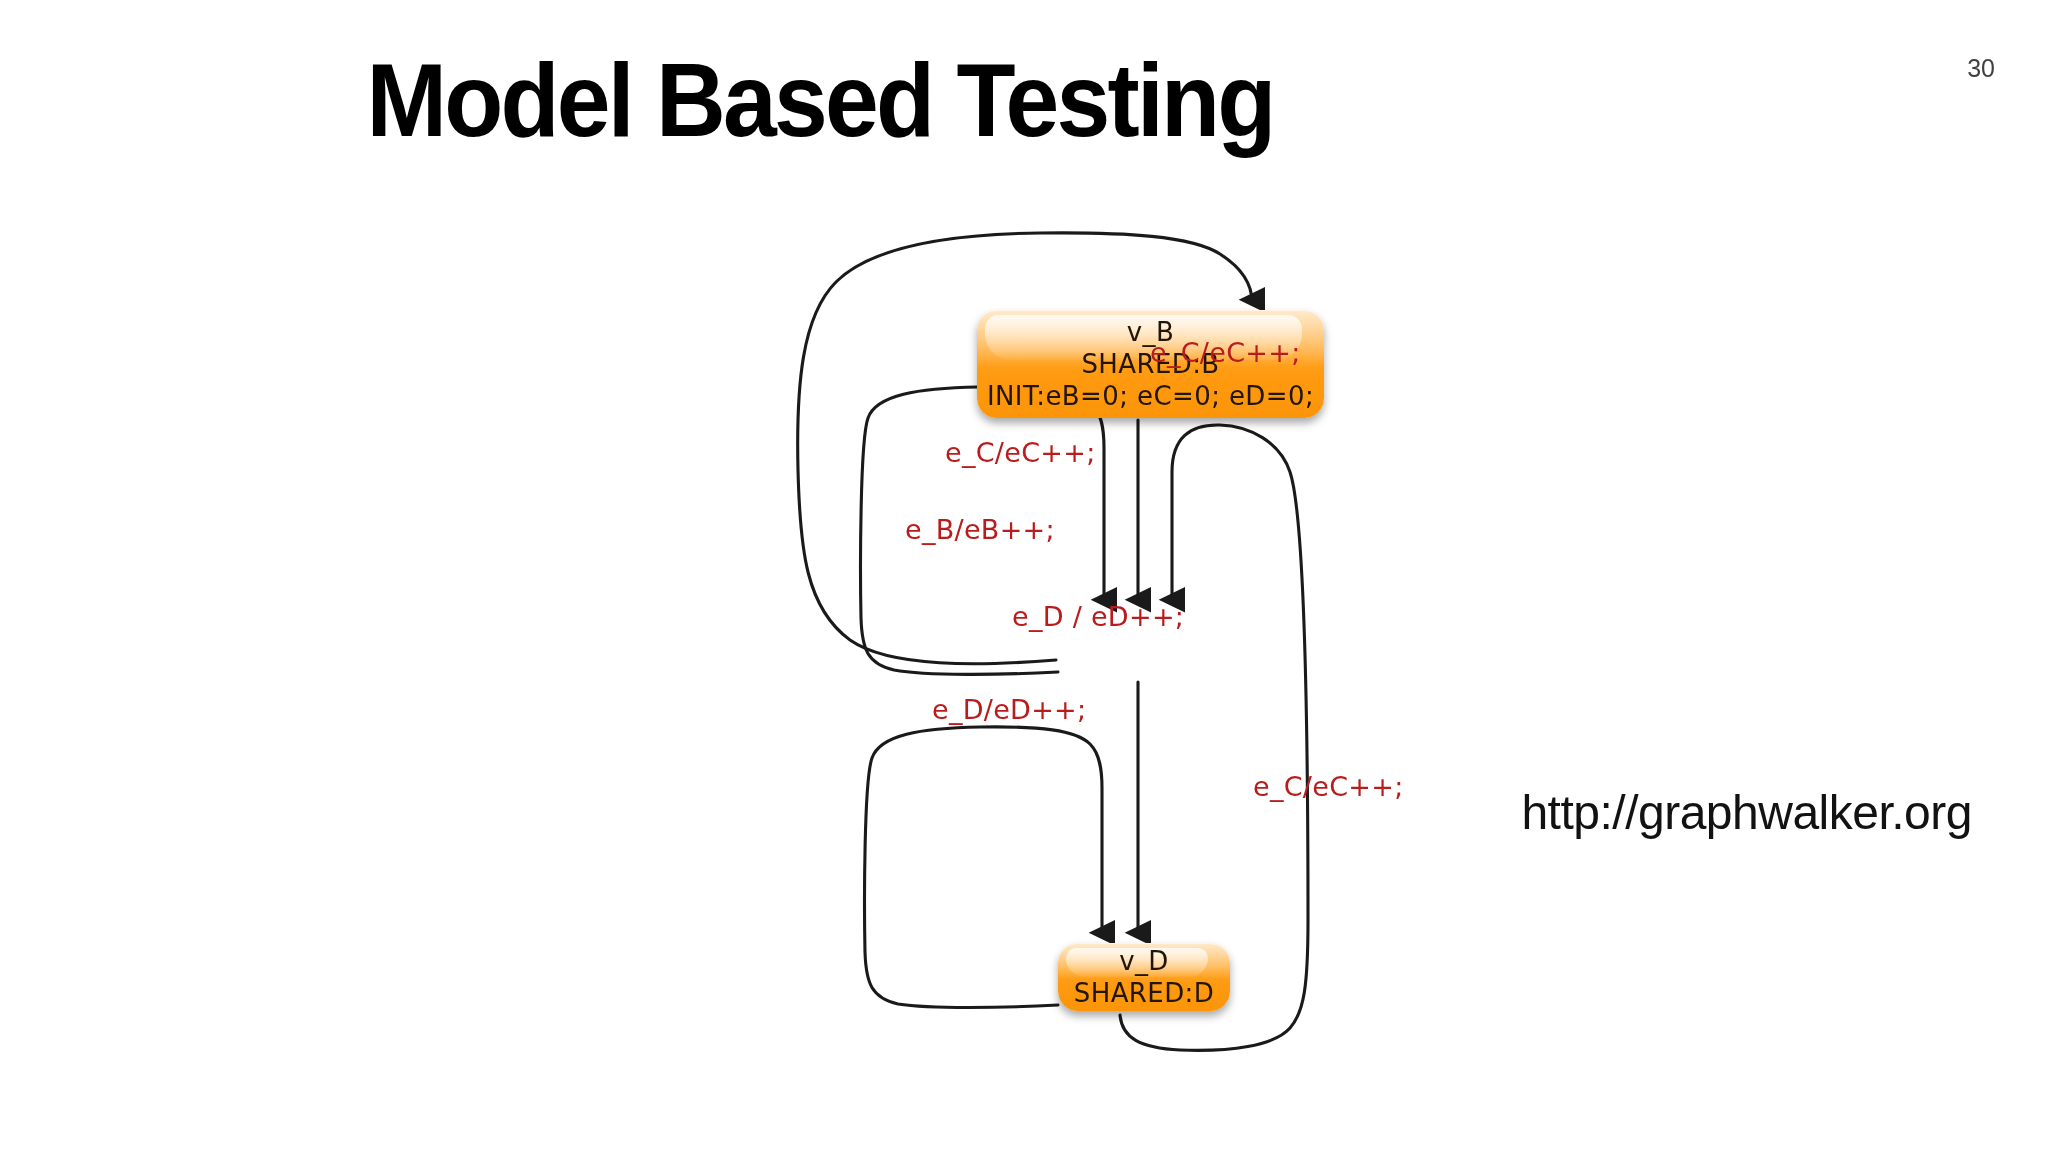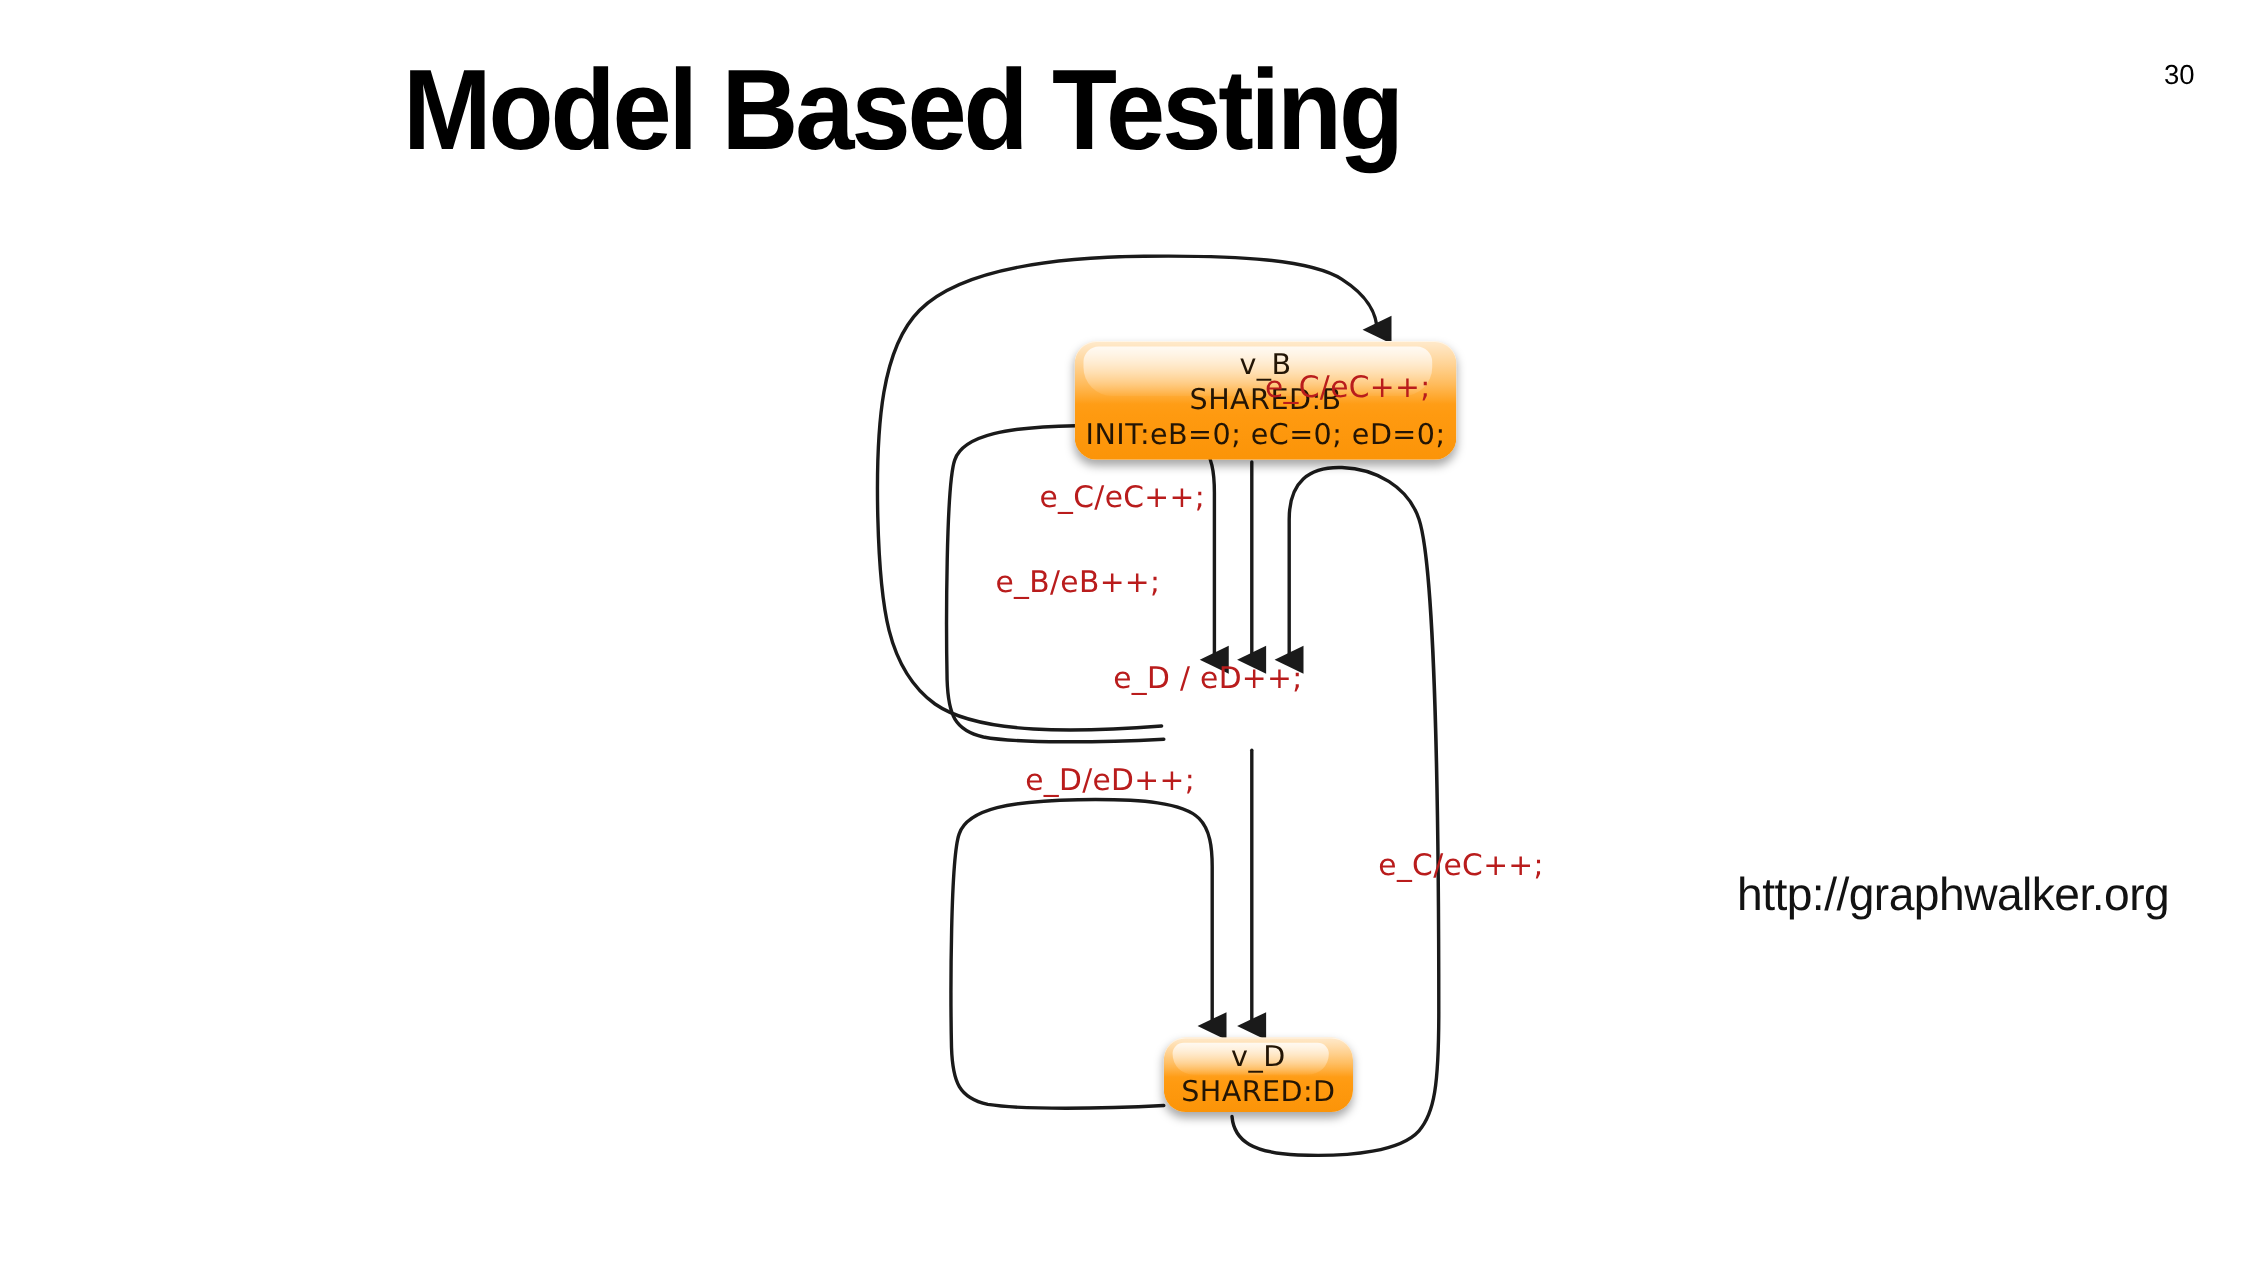"30" #slide-number { color: #000000 -> #404040 }
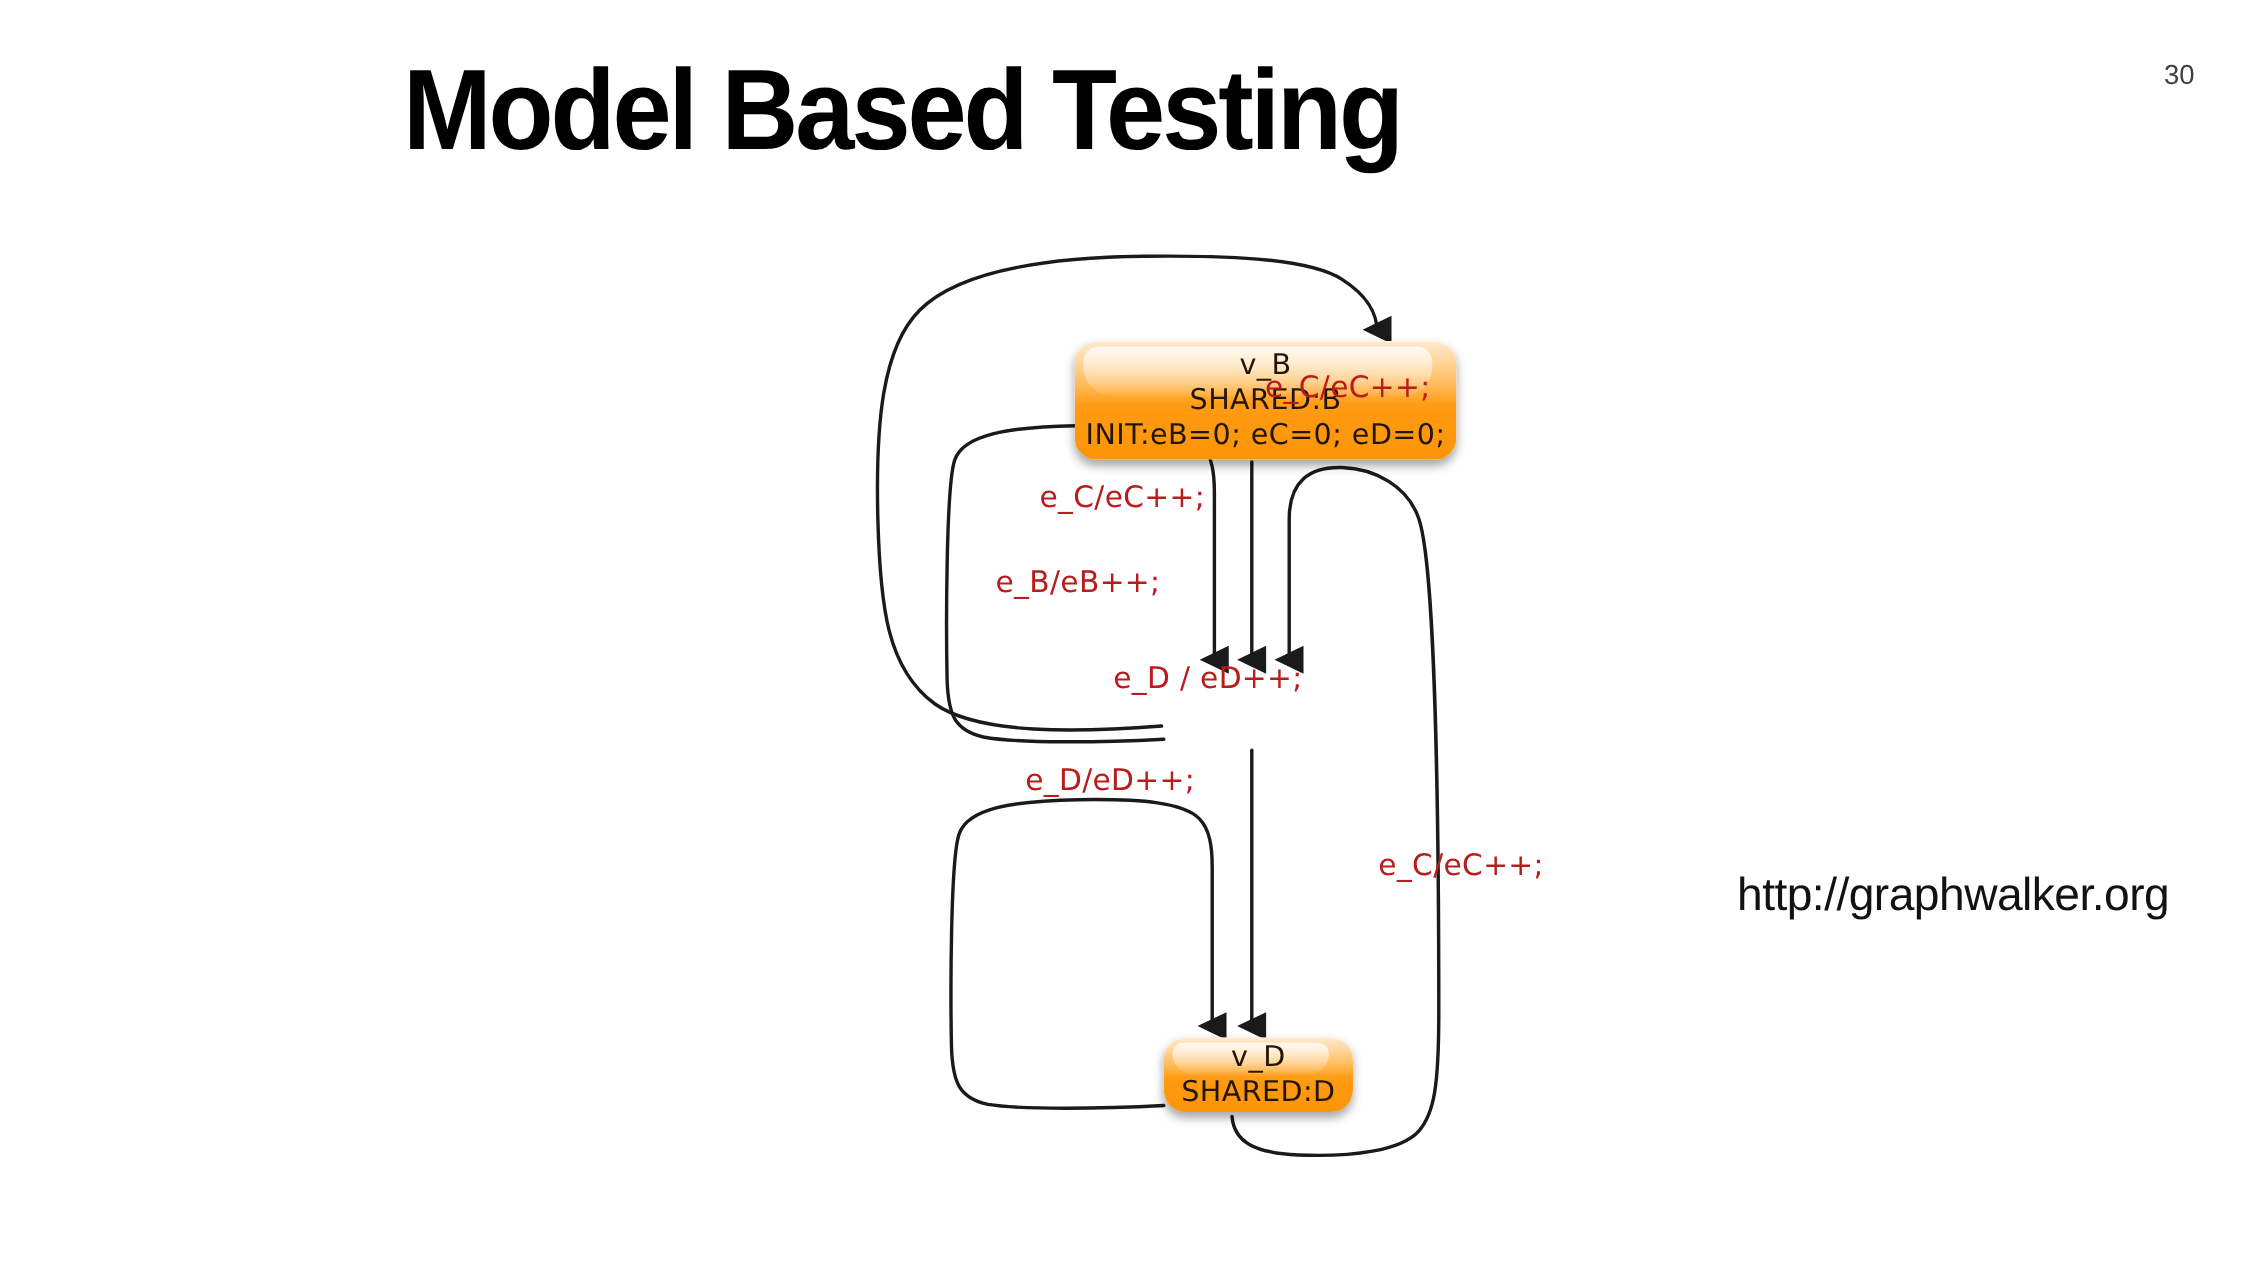"http://graphwalker.org" #footer-url { font-size: 42px -> 48px }
